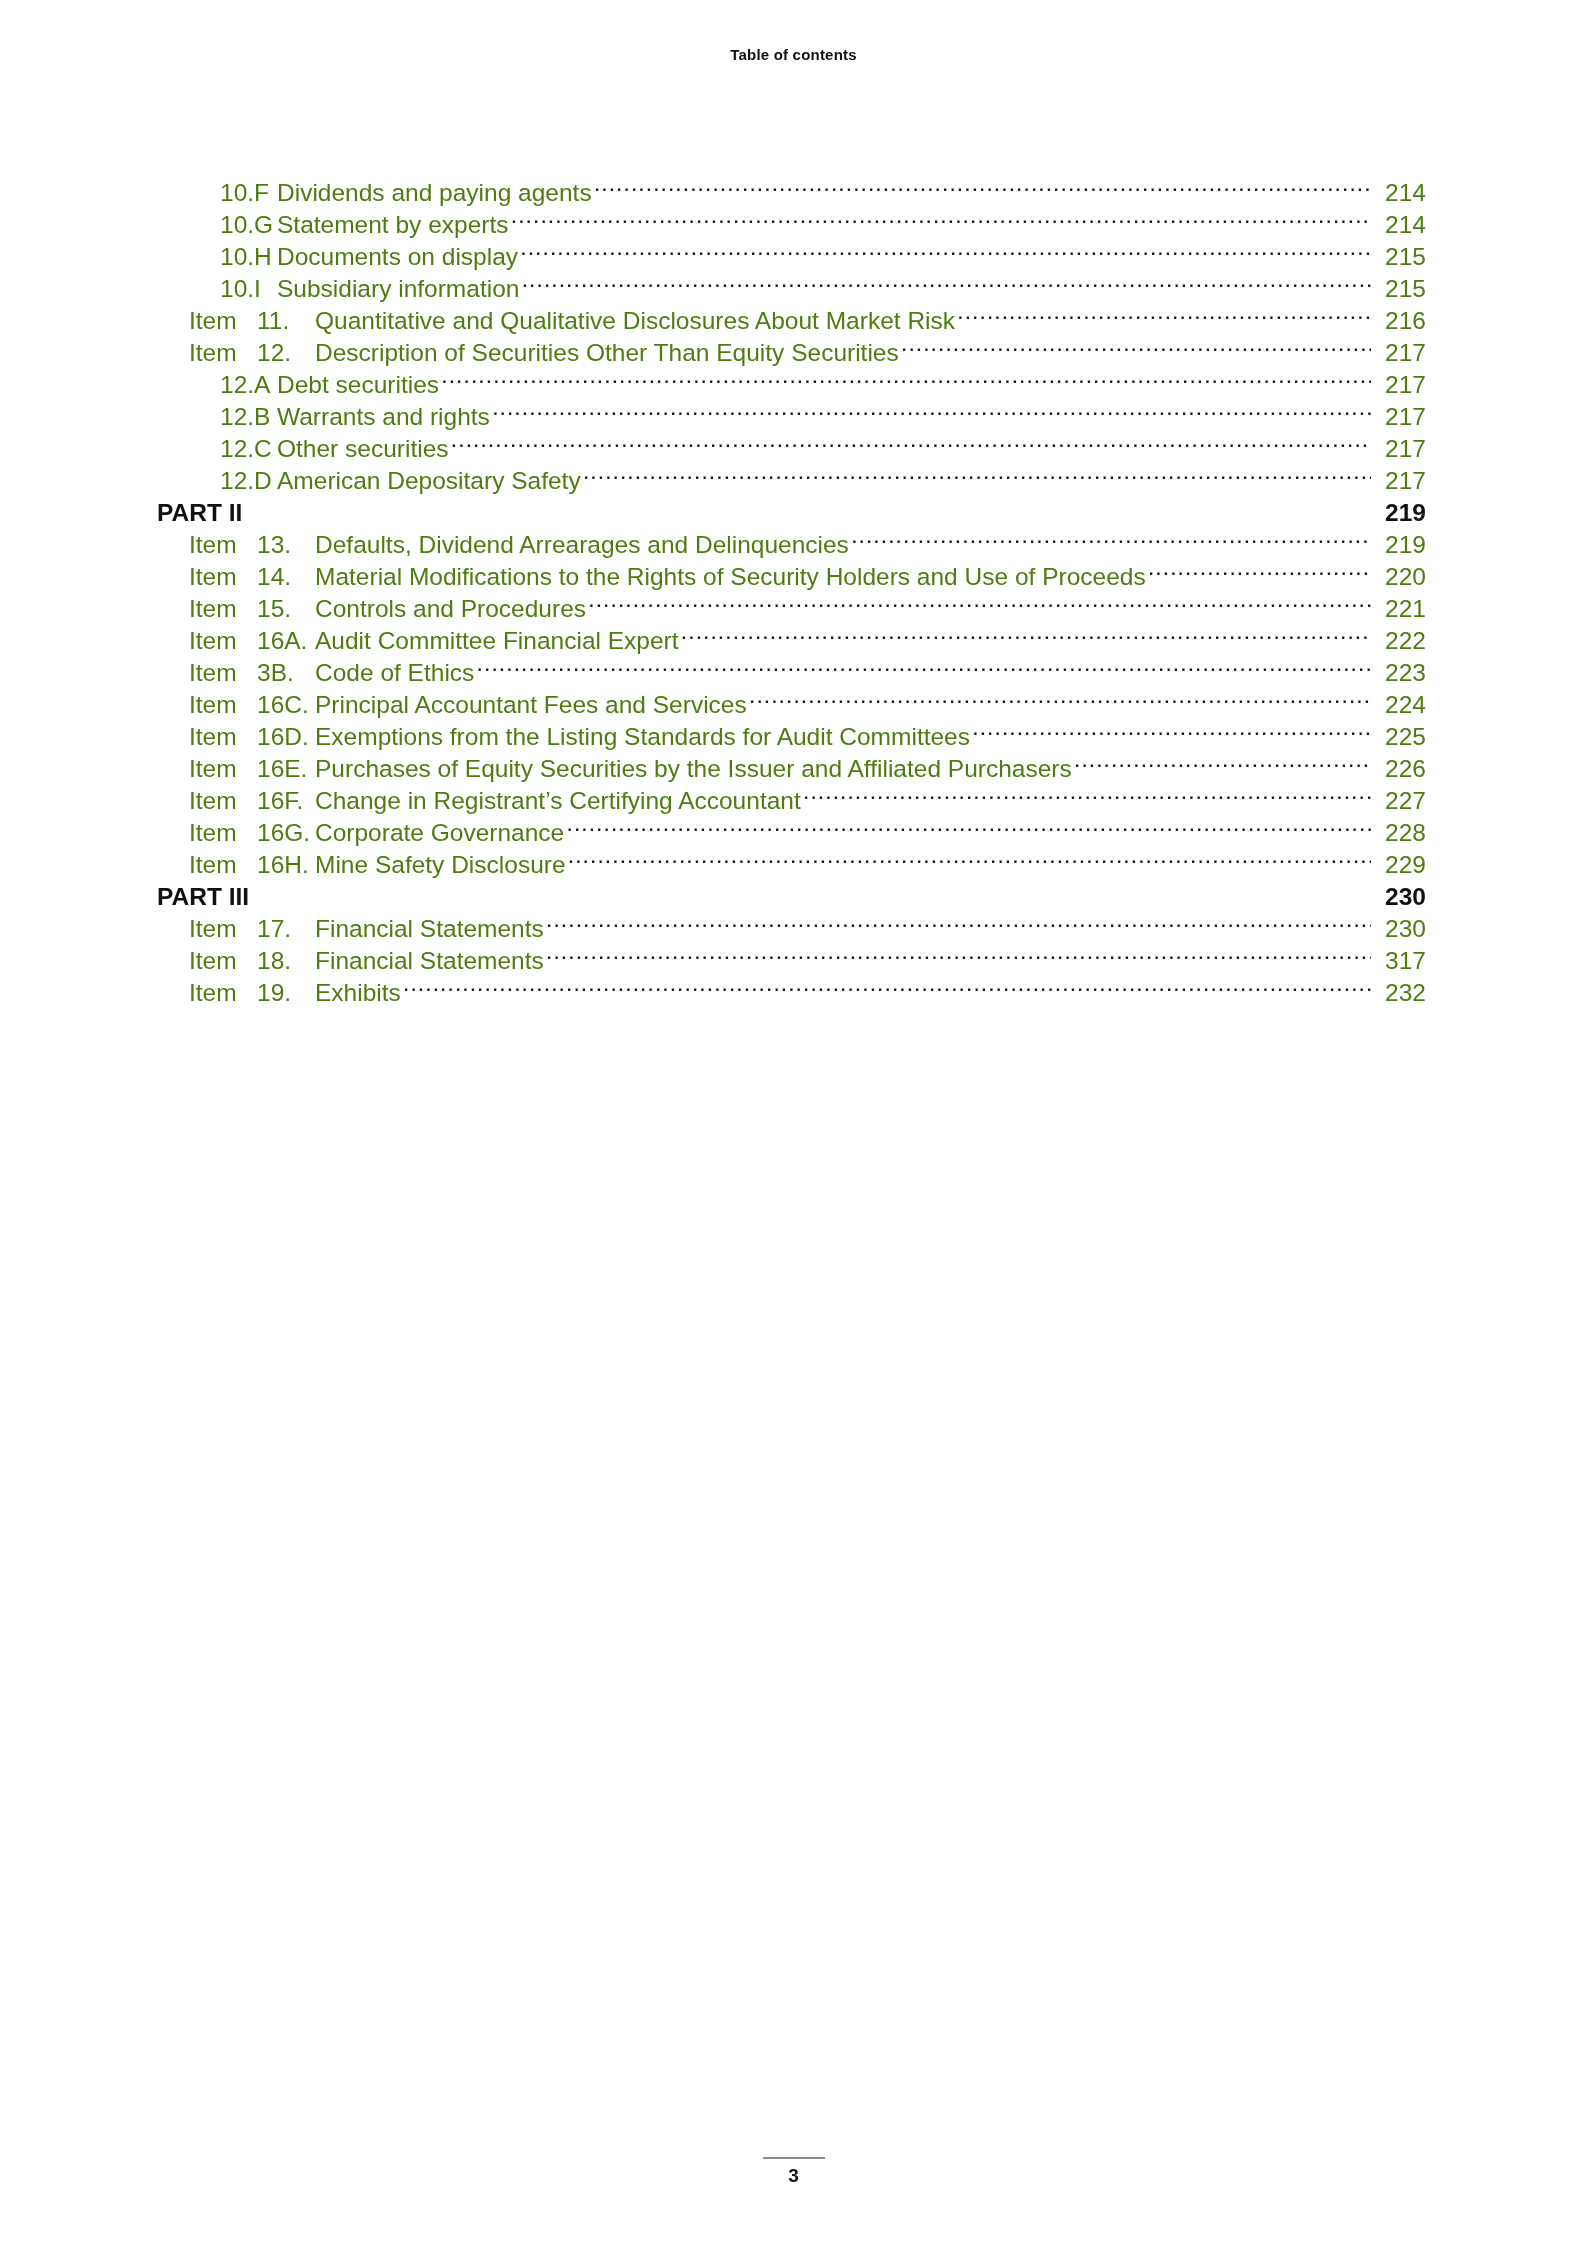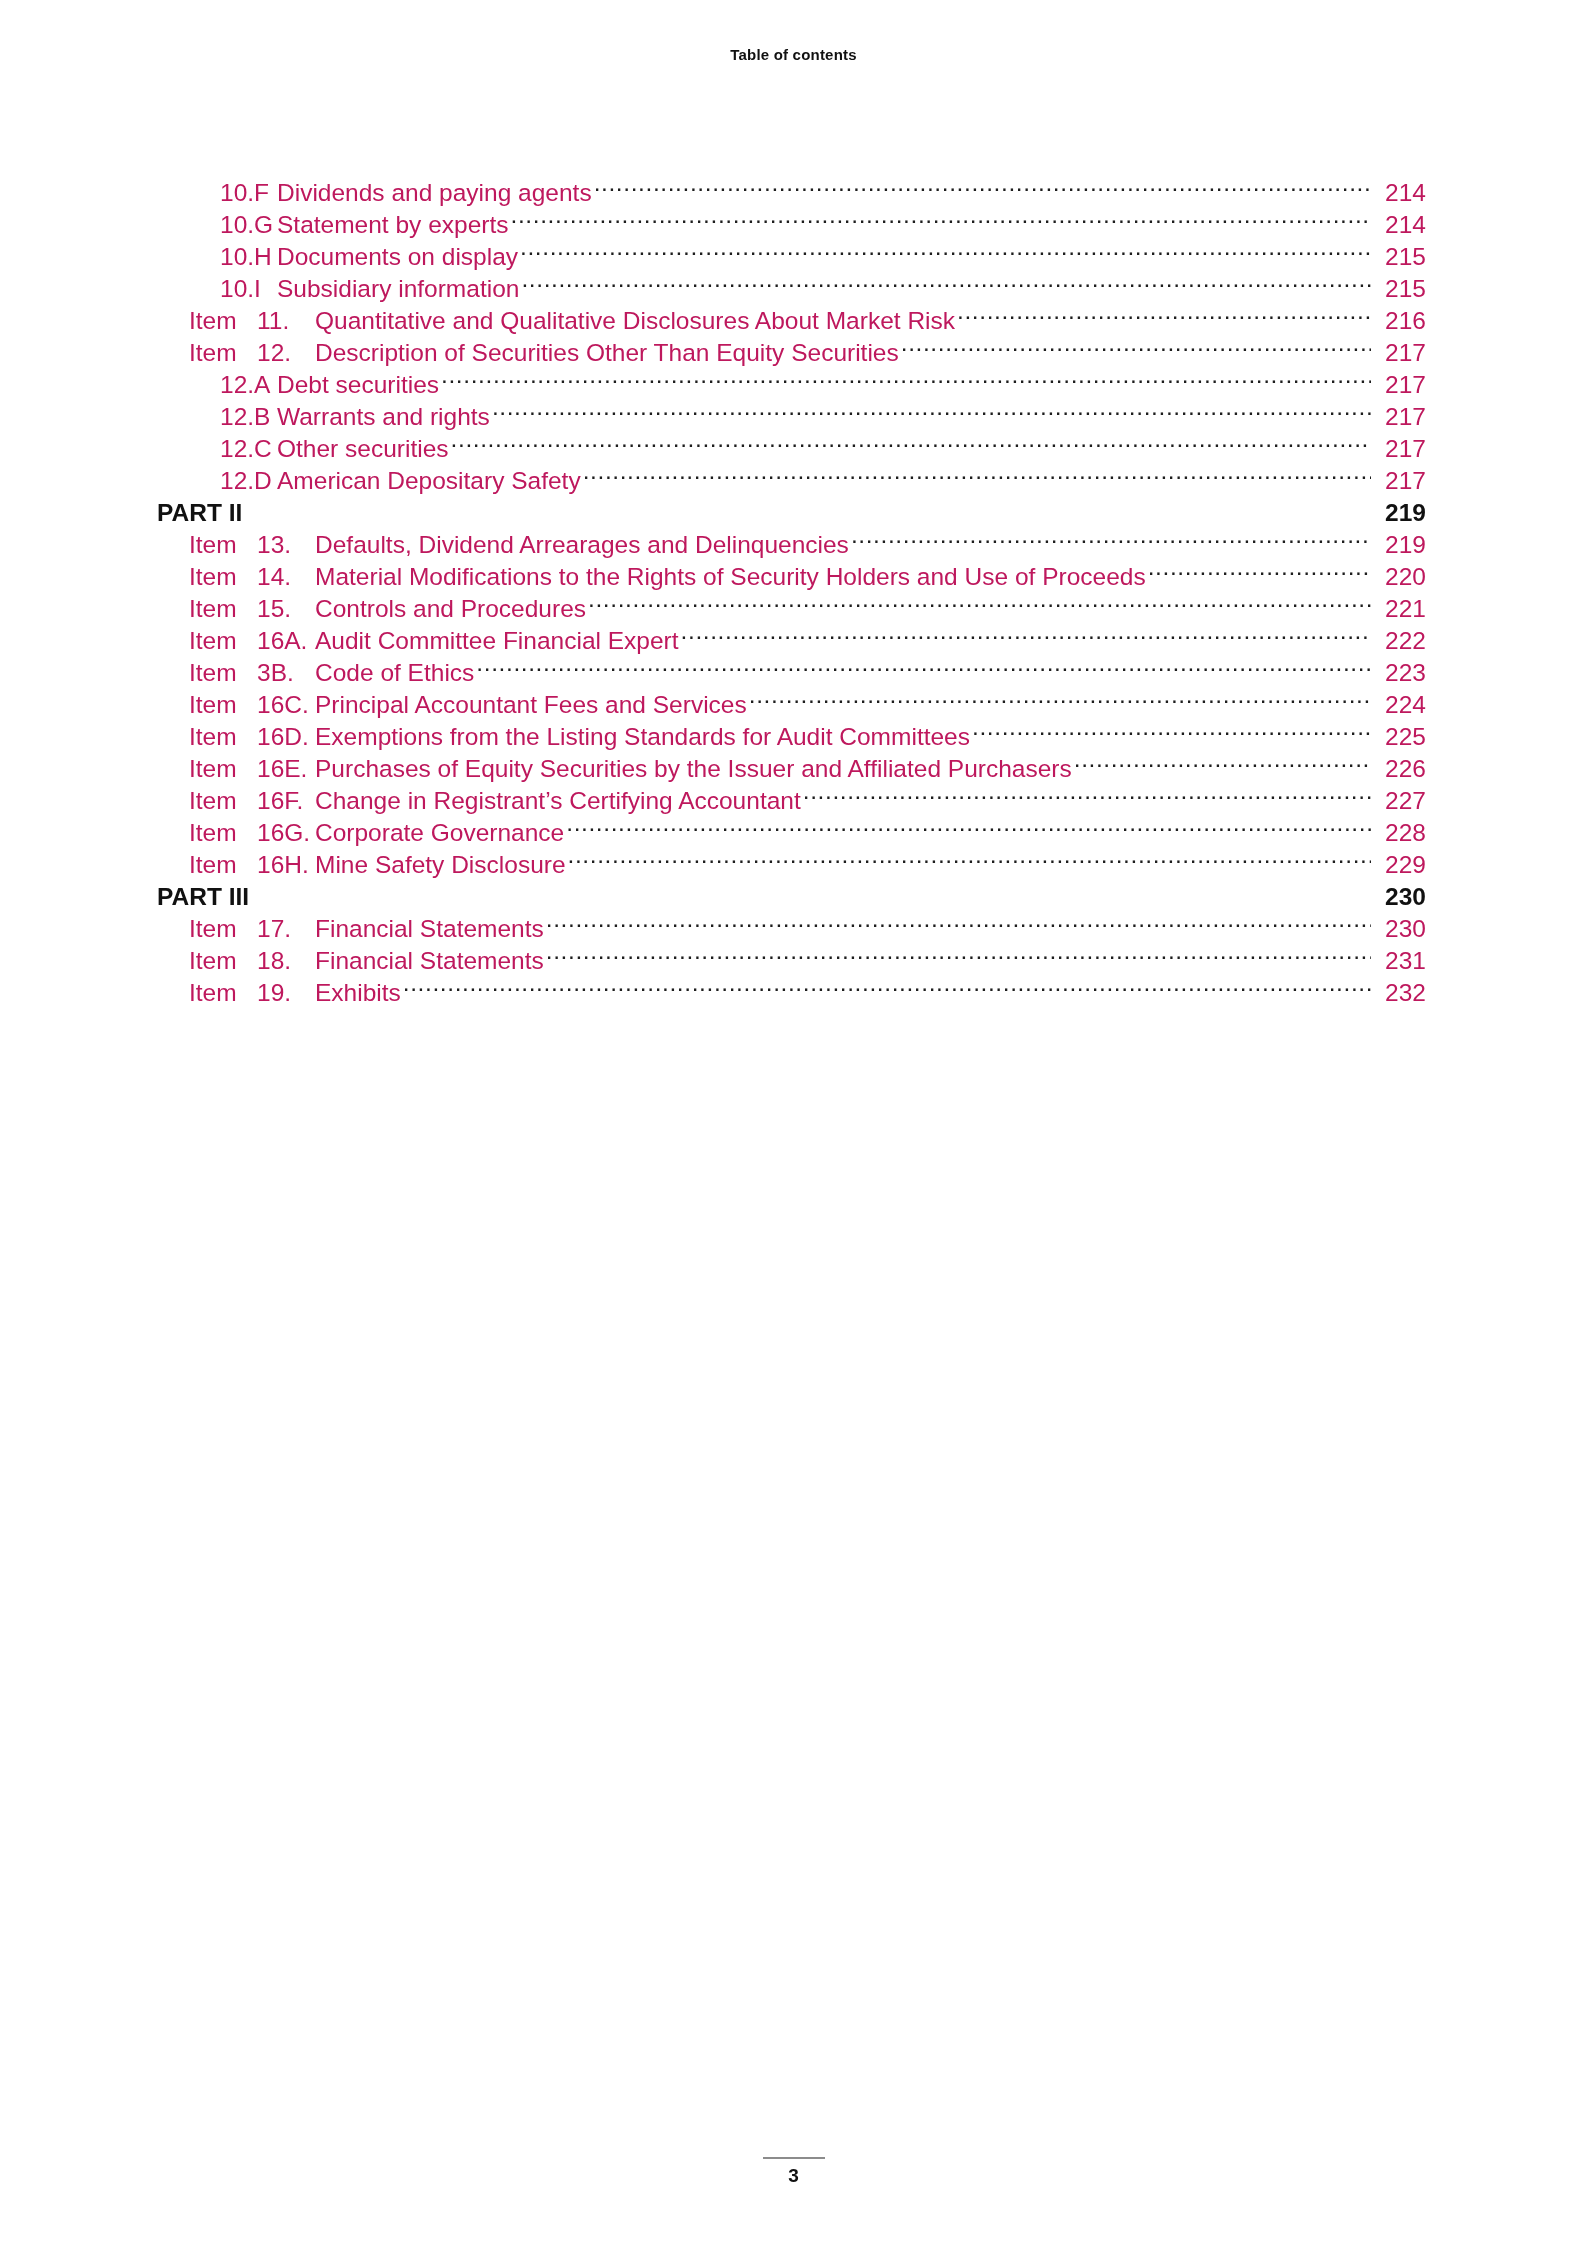"10.F" .toc-row { color: #be185d -> #4d7c0f }
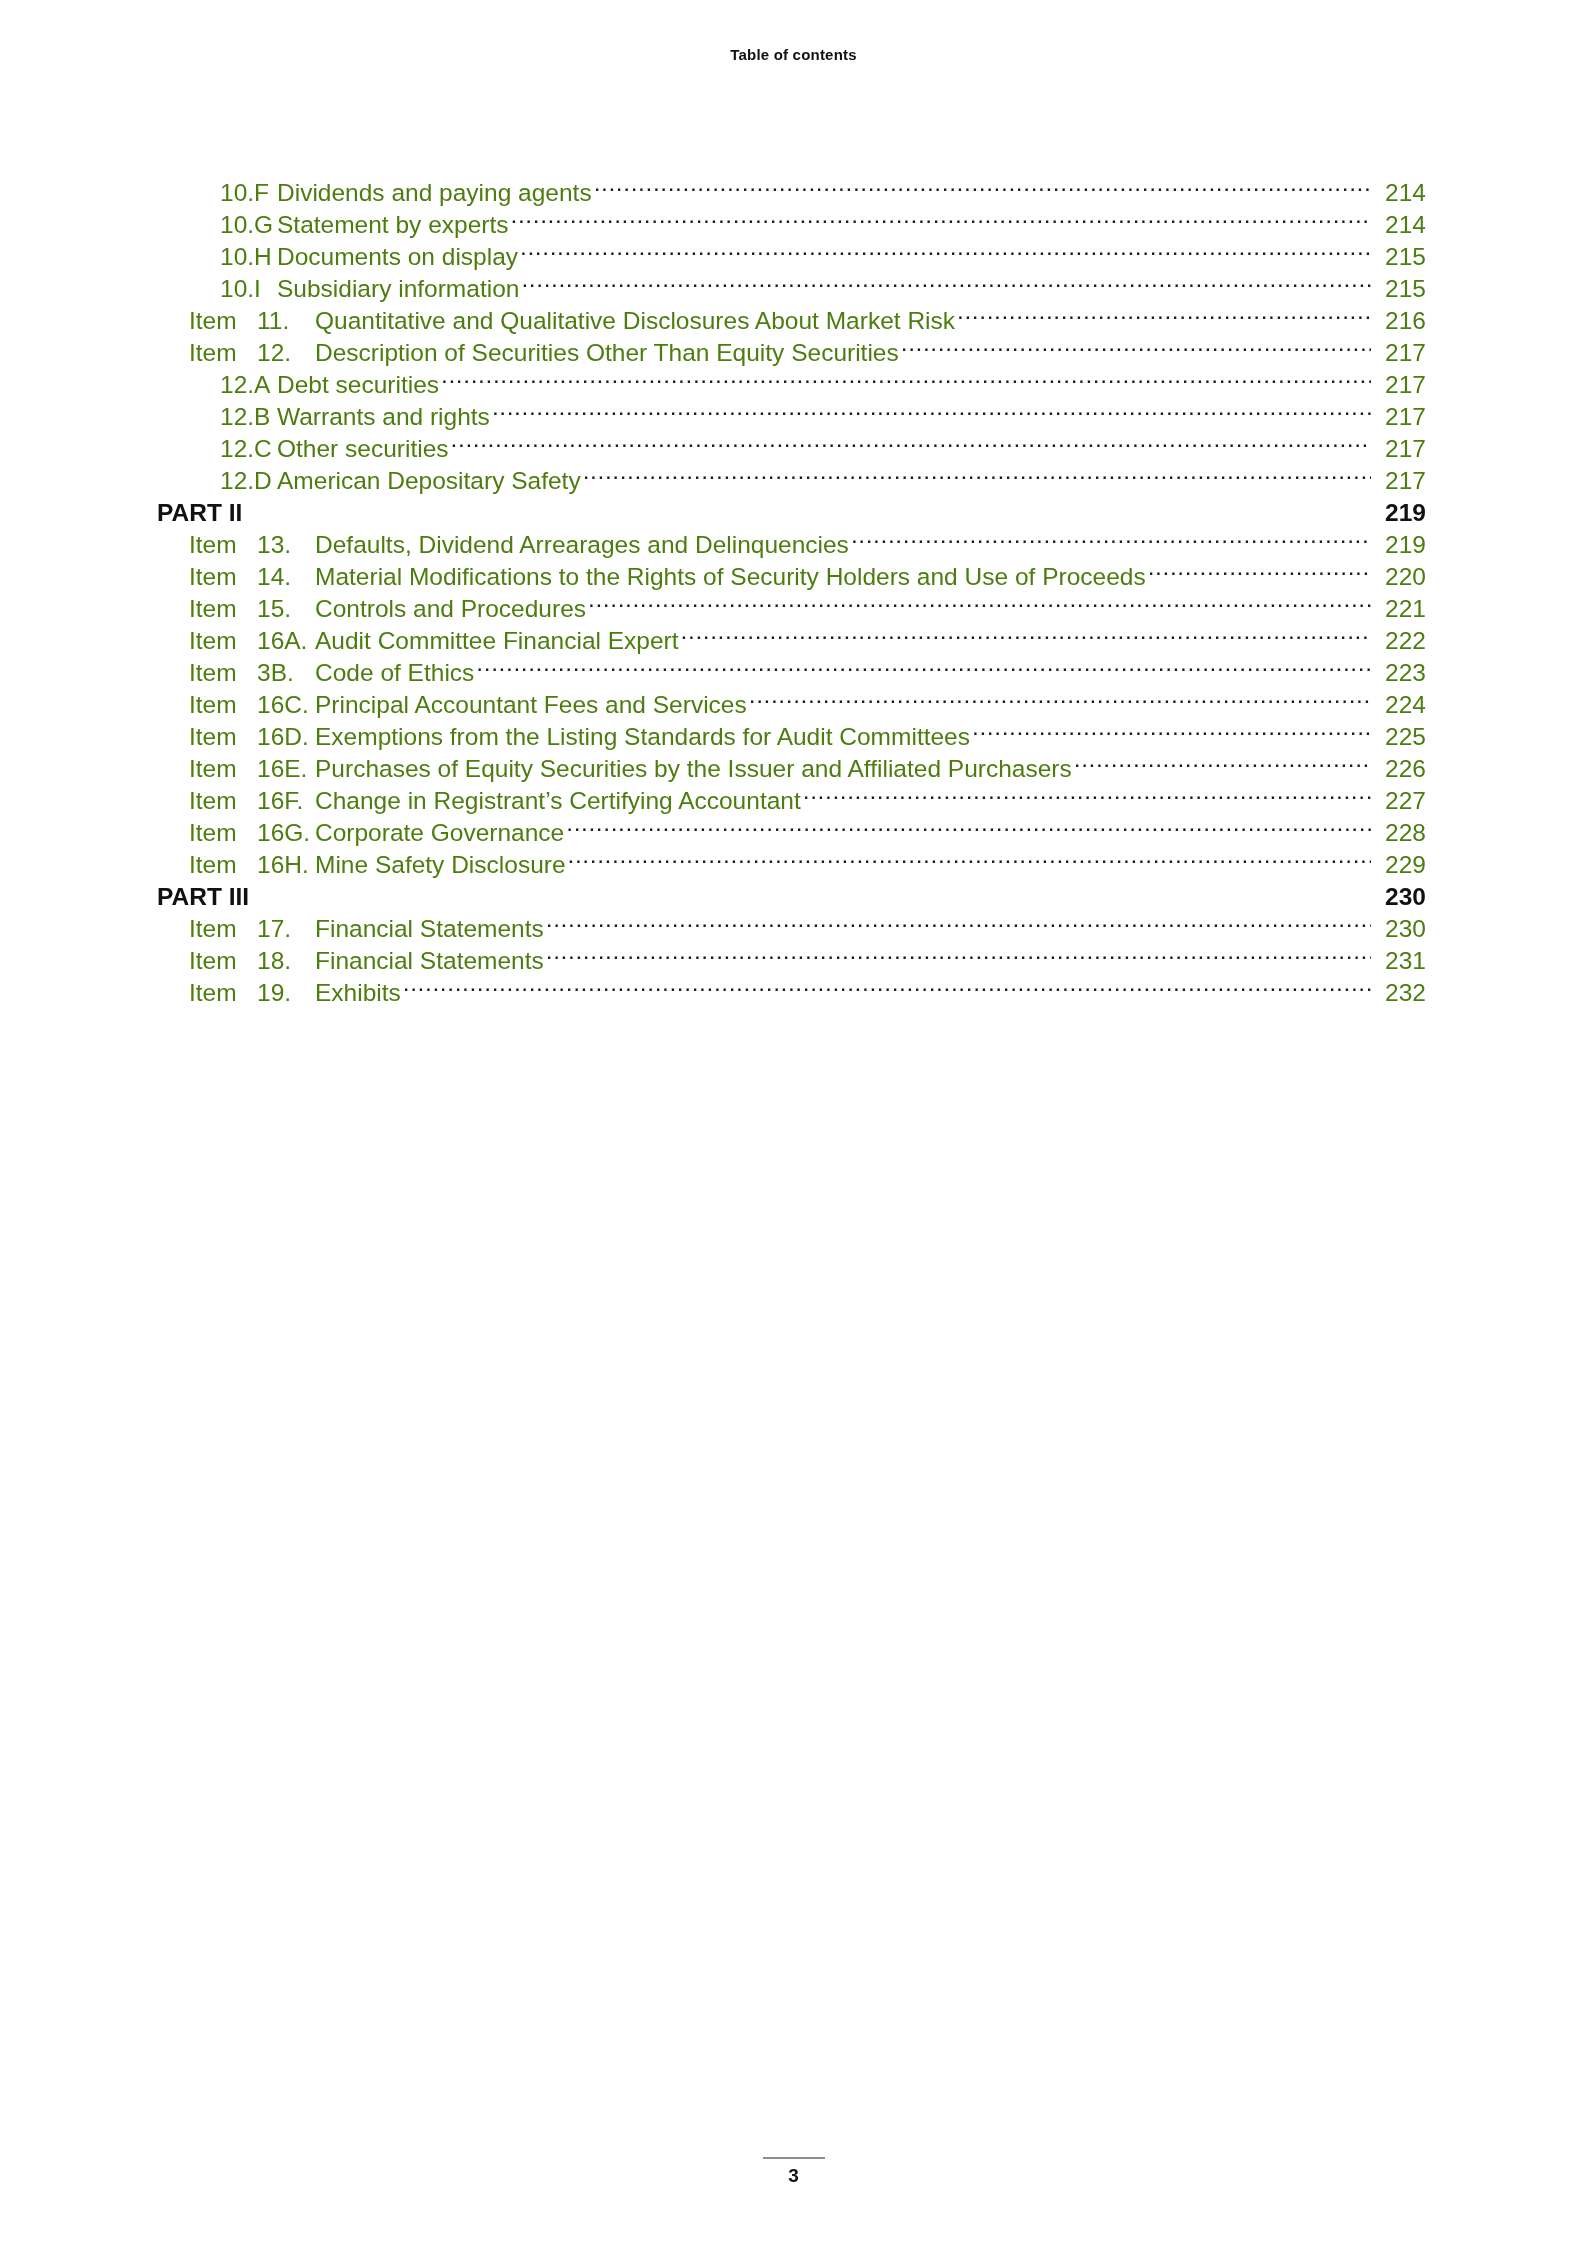"231" div.pageno { text: 231 -> 317 }
